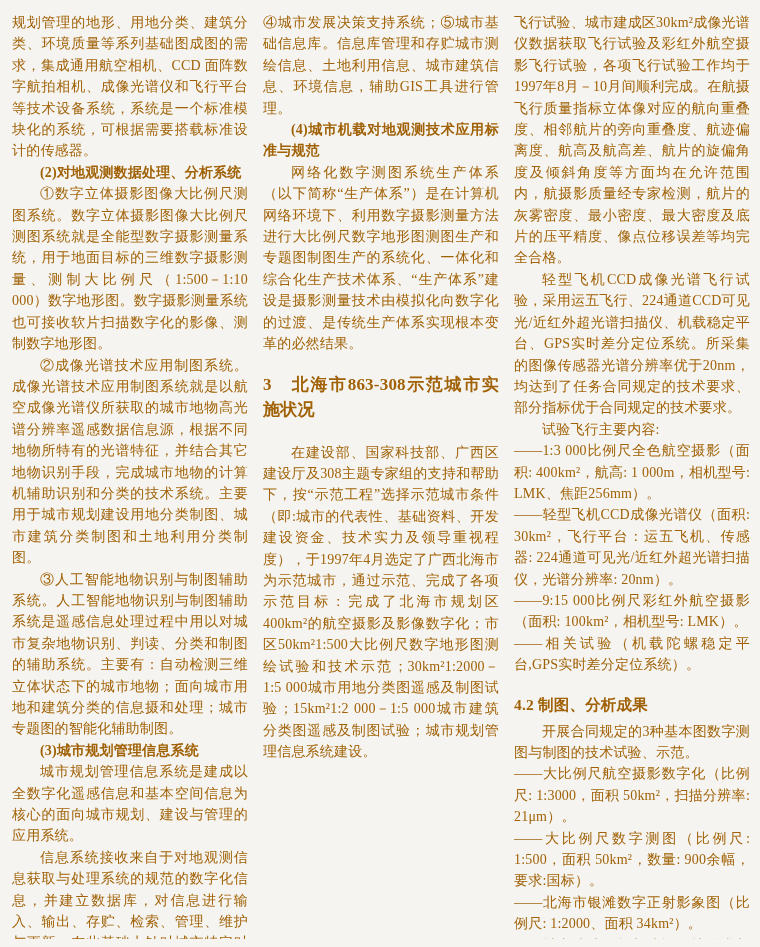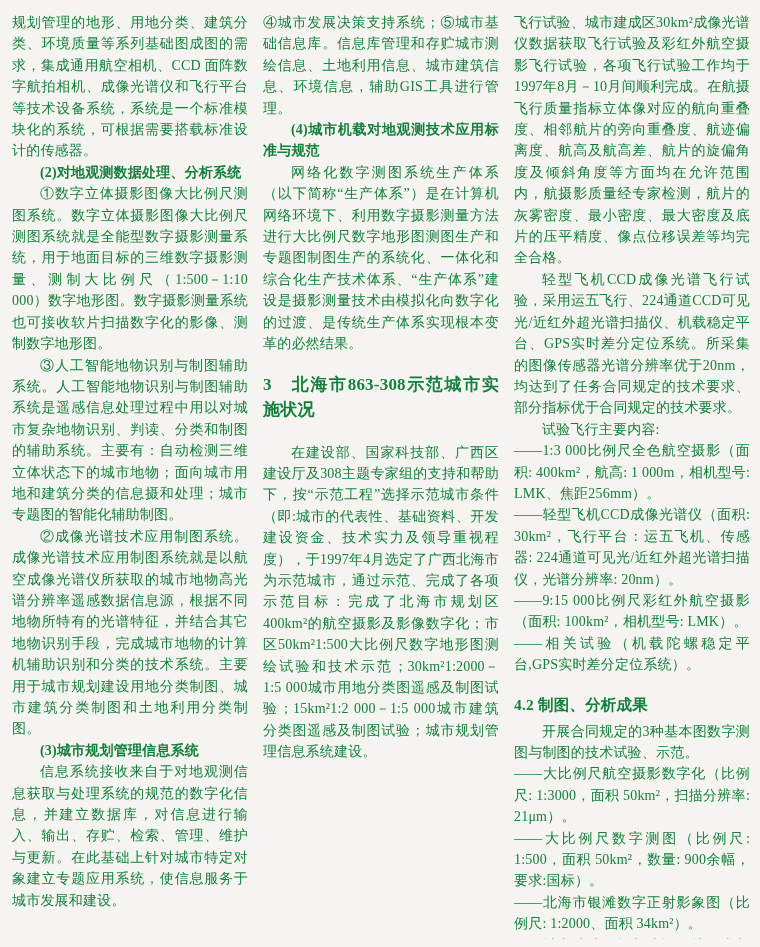"规划管理的地形、用地分类、建筑分类、环境质量等系列基础图成图的需求，集成通用航空" .page { color: #15803d -> #a16207 }
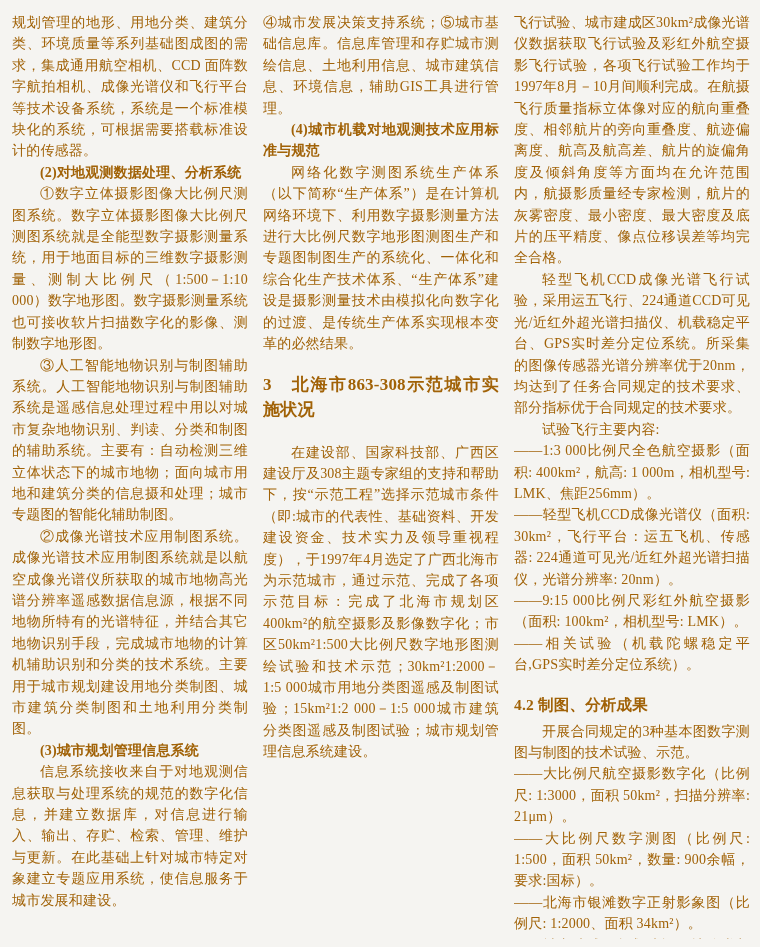"③人工智能地物识别与制图辅助系统。人工智能地物识别与制图辅助系统是遥感信息处理过" p.para { order: before "②成像光谱技术应用制图系统。成像光谱技术应用制图系统就是以航空成像光谱仪所获取的" -> after "②成像光谱技术应用制图系统。成像光谱技术应用制图系统就是以航空成像光谱仪所获取的" }
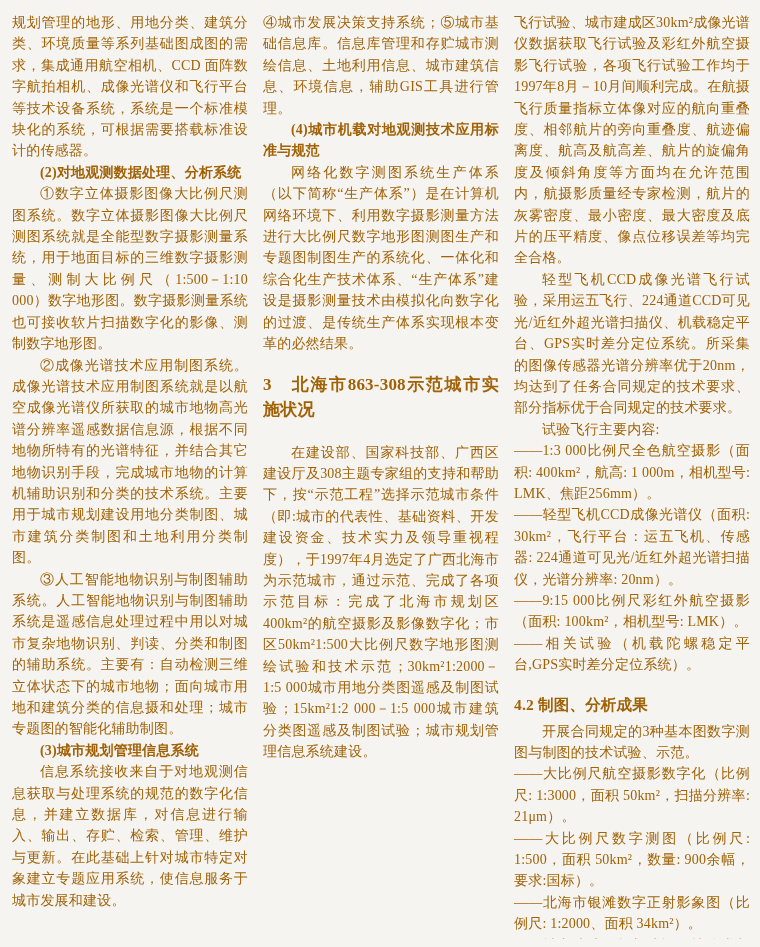"城市规划管理信息系统是建成以全数字化遥感信息和基本空间信息为核心的面向城市规划、" p.para { html: none -> <p>城市规划管理信息系统是建成以全数字化遥感信息和基本空间信息为核心的面向城市规划、建设与管理的应用系统。</p> }
